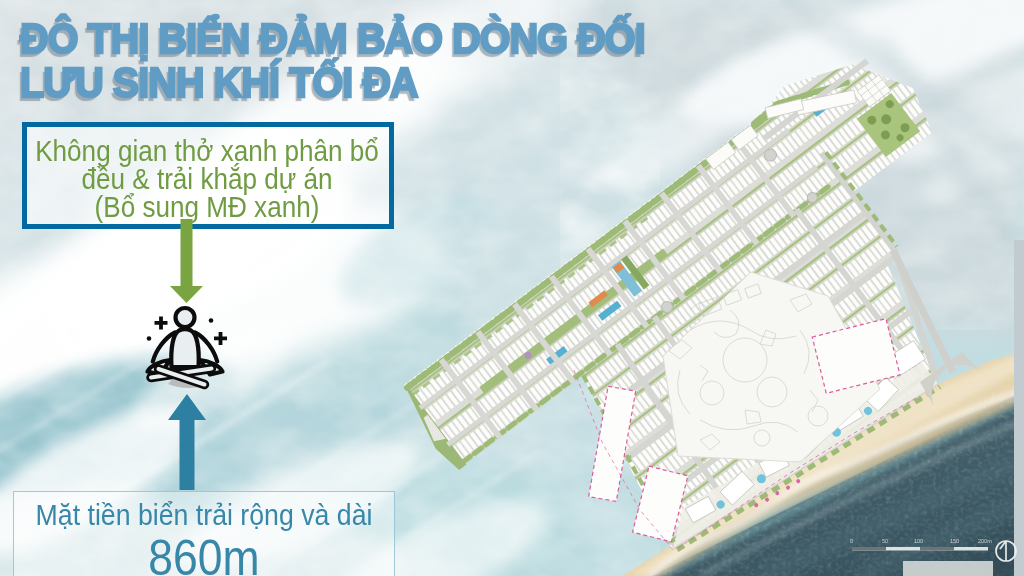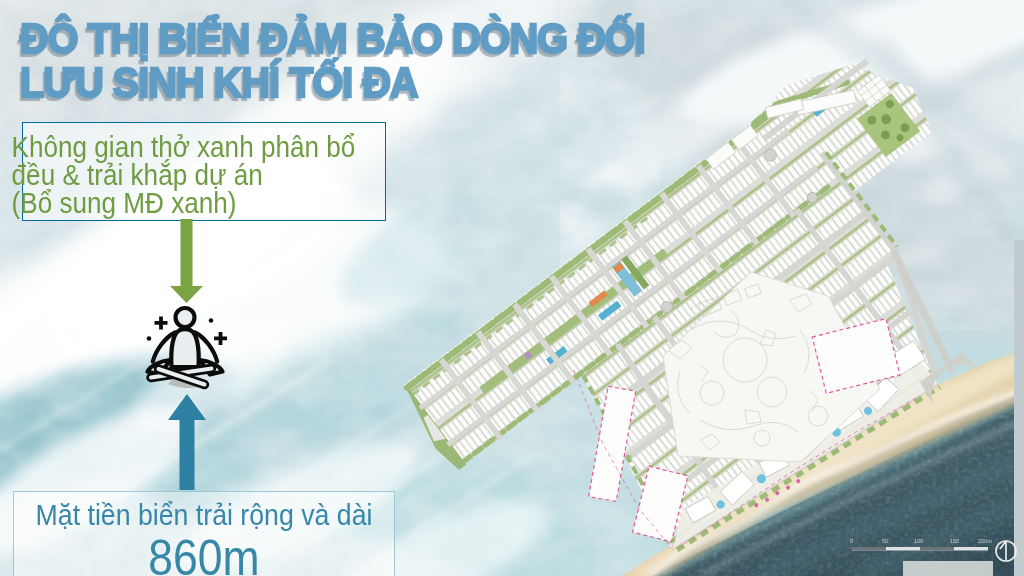"Không gian thở xanh phân" #gbox { border: 1px solid #0369a1 -> 5px solid #0369a1; text-align: none -> center }
